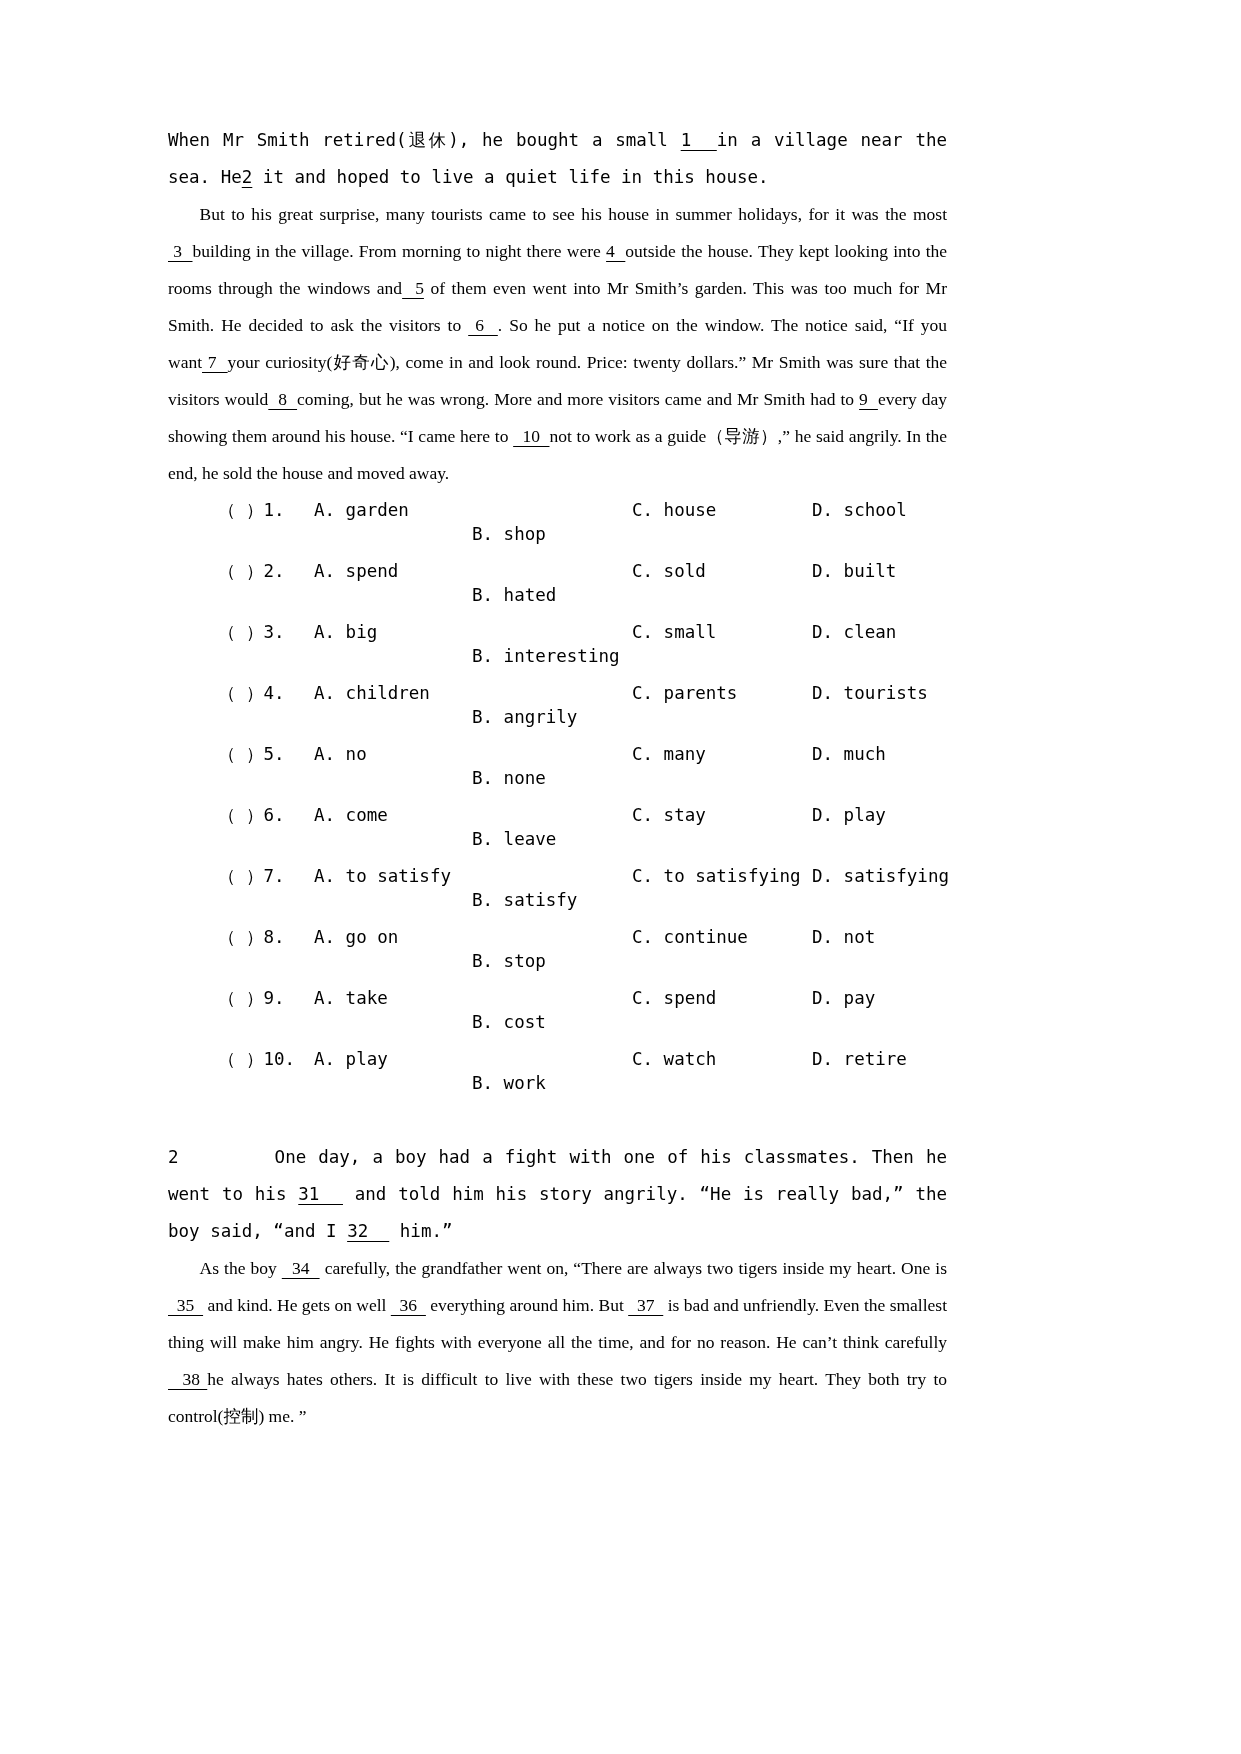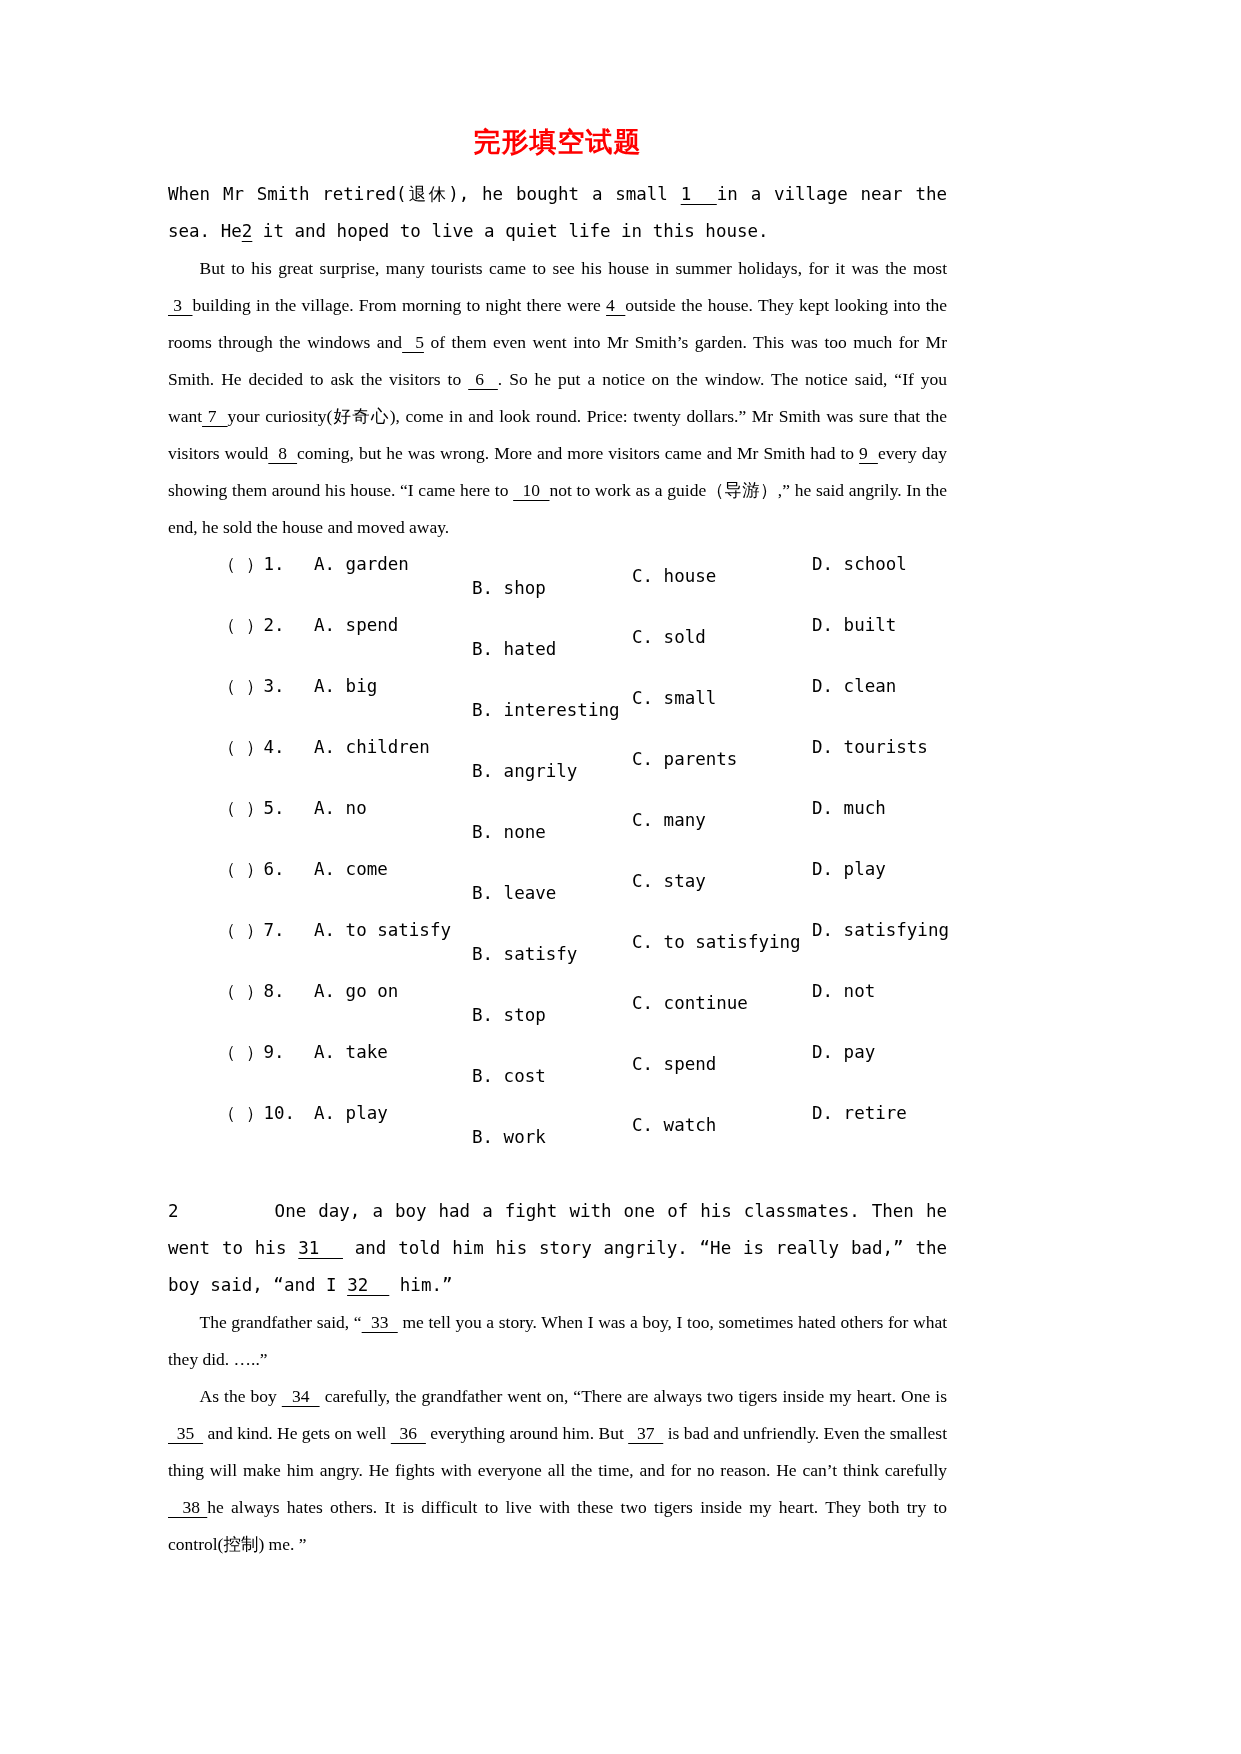"完形填空试题" h1.title { html: <h1>完形填空试题</h1> -> none }
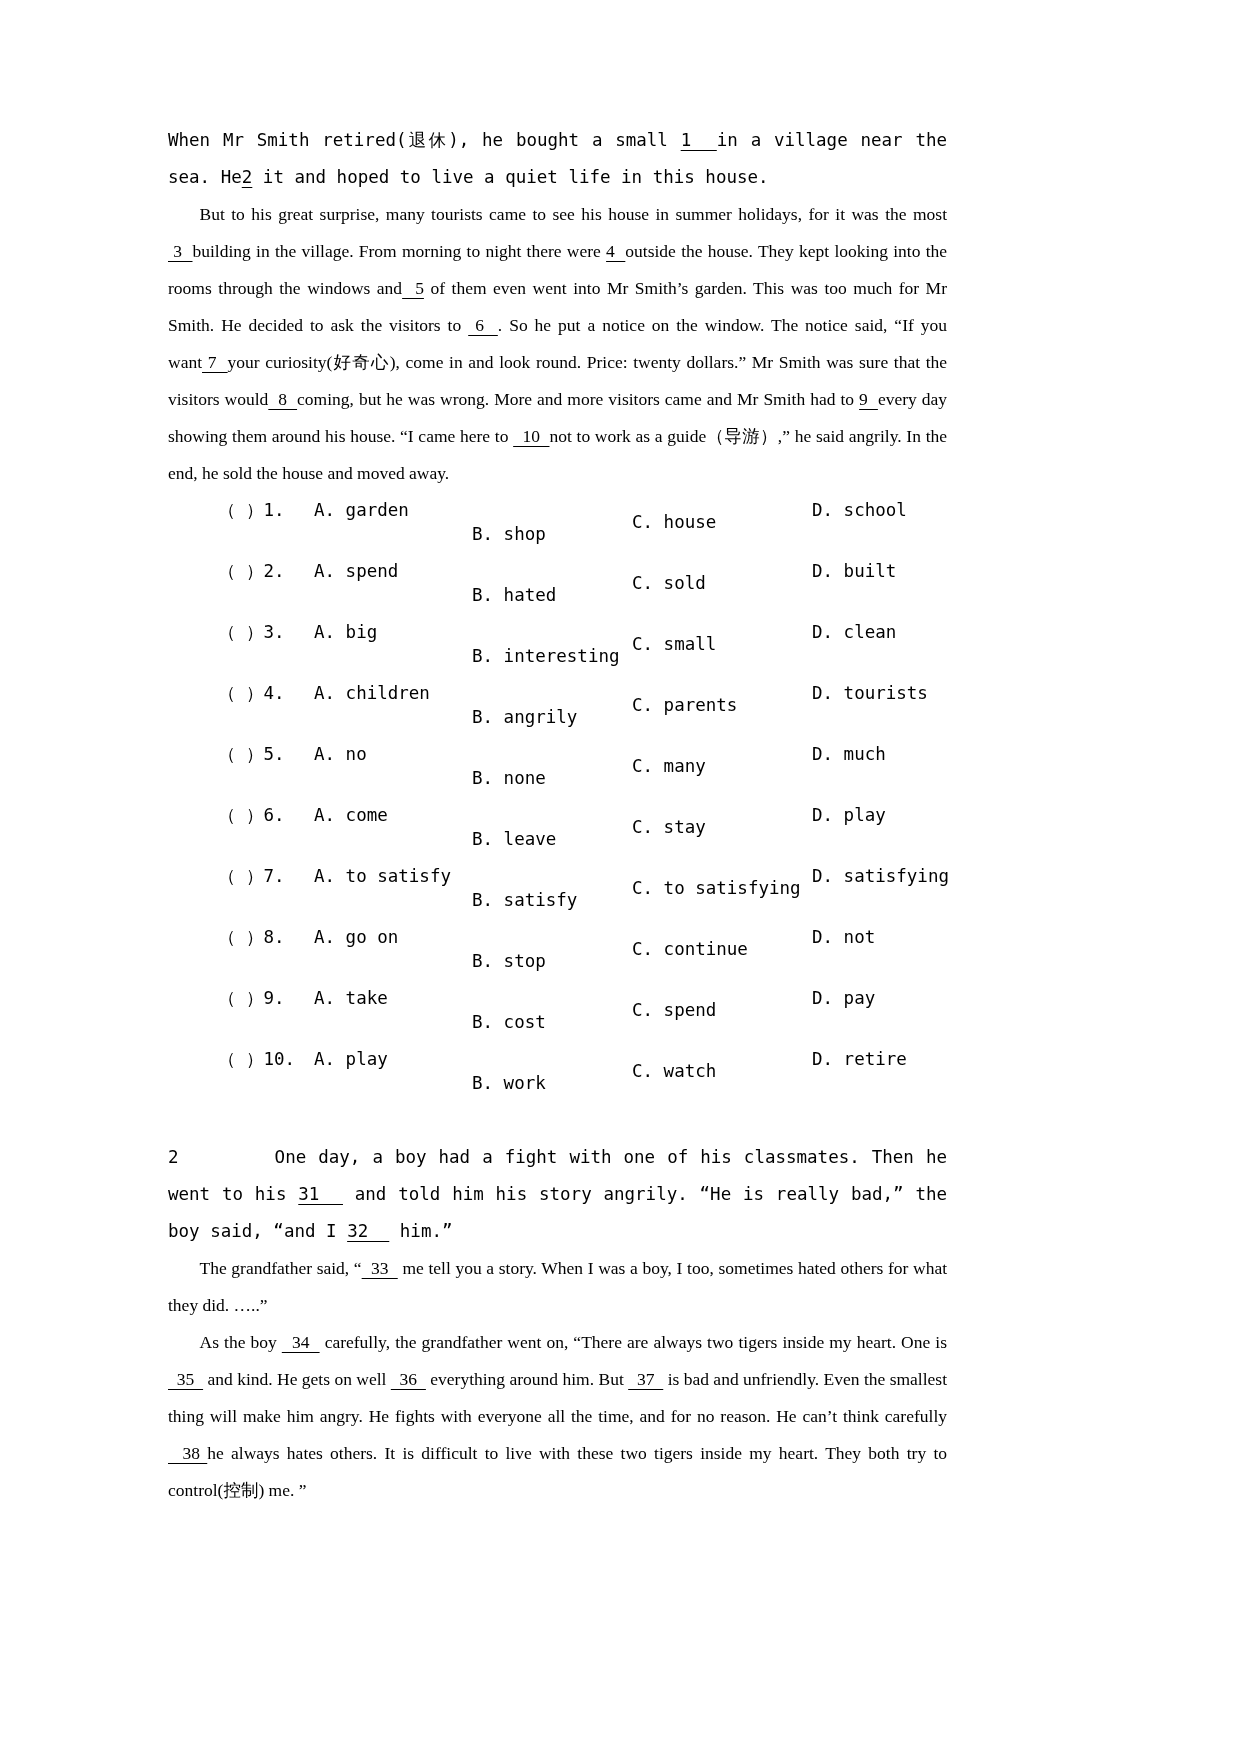"C. house" .q-c { margin-top: 12px -> none }
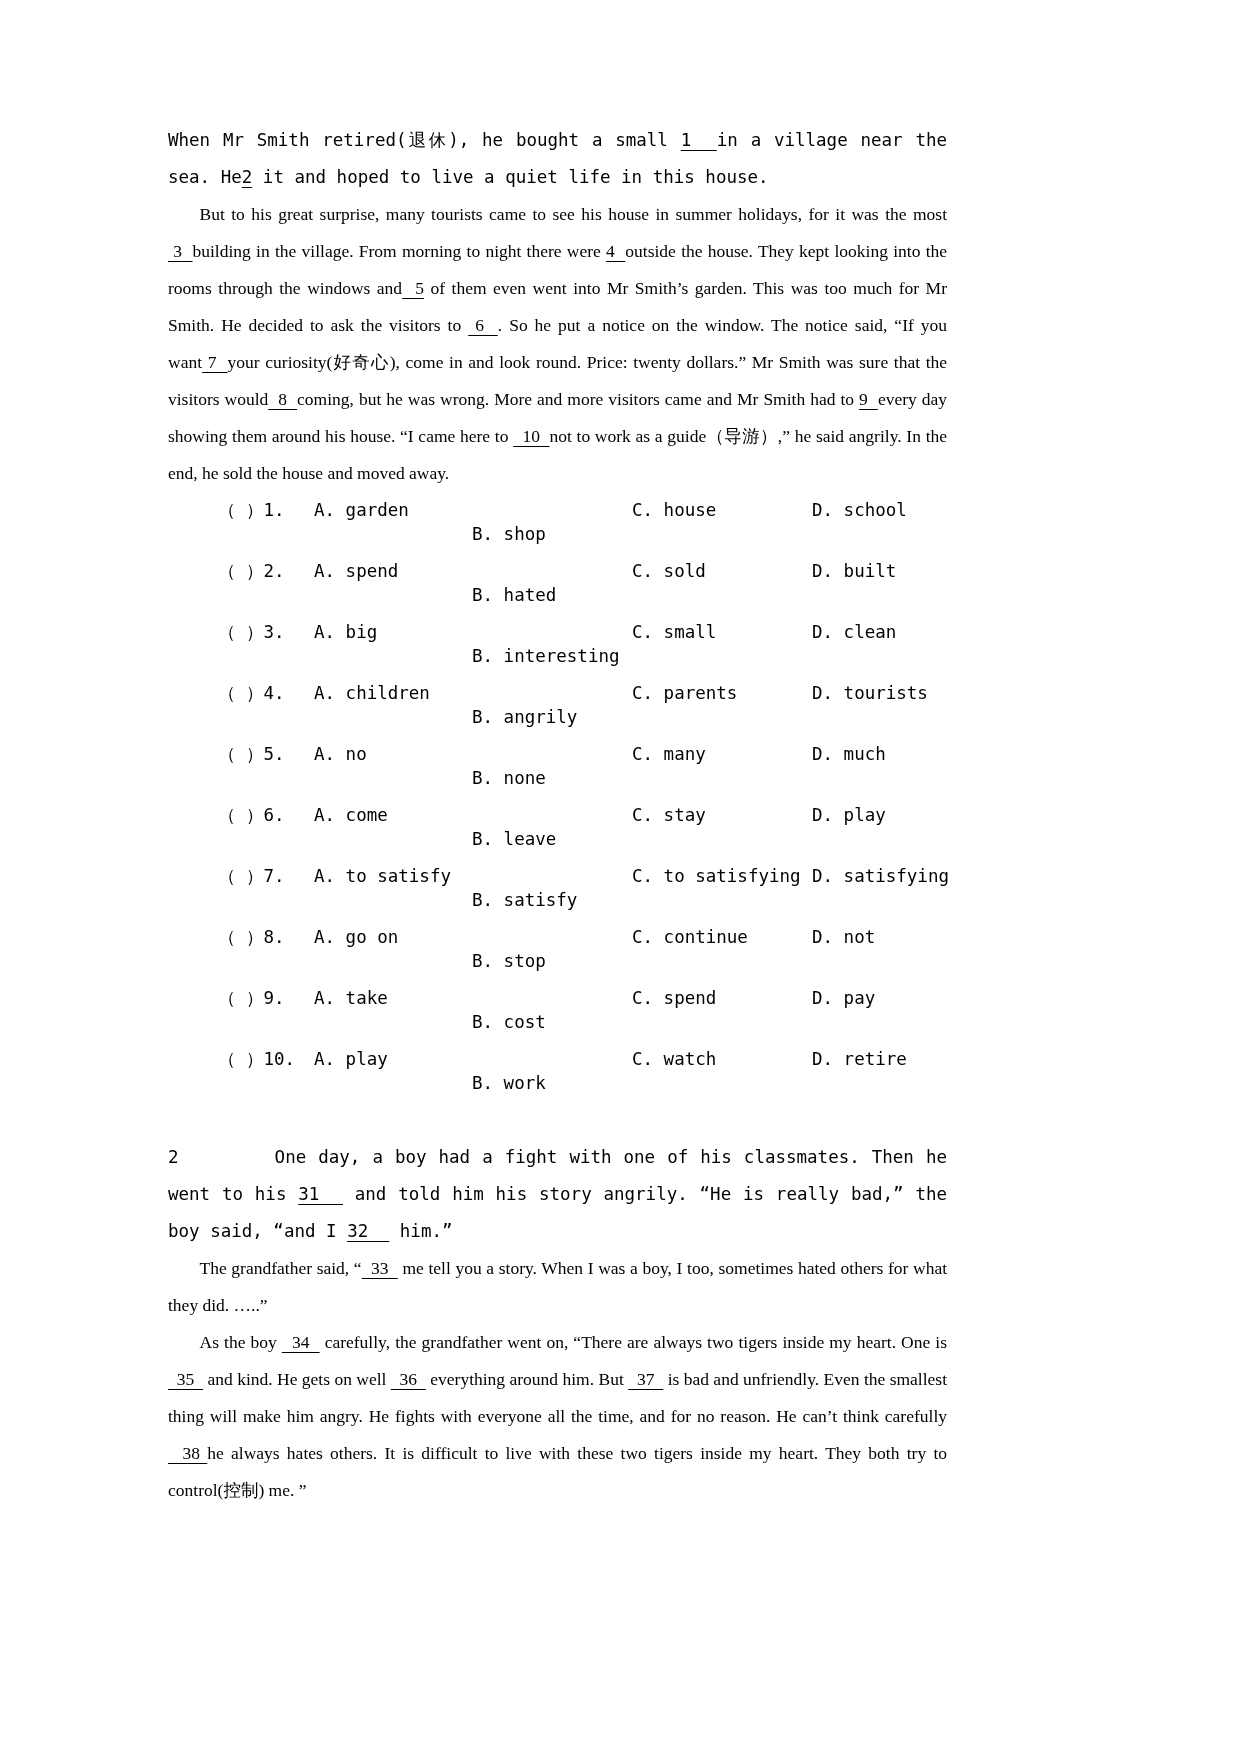"The grandfather said, “ 33" div.para { html: <div><span>The grandfather said, “</span><span>&nbsp;&nbsp;33&nbsp;&nbsp;</span><span> me tell you a story. When I was a boy, I too, sometimes hated others for what they did. …..”</span></div> -> none }
